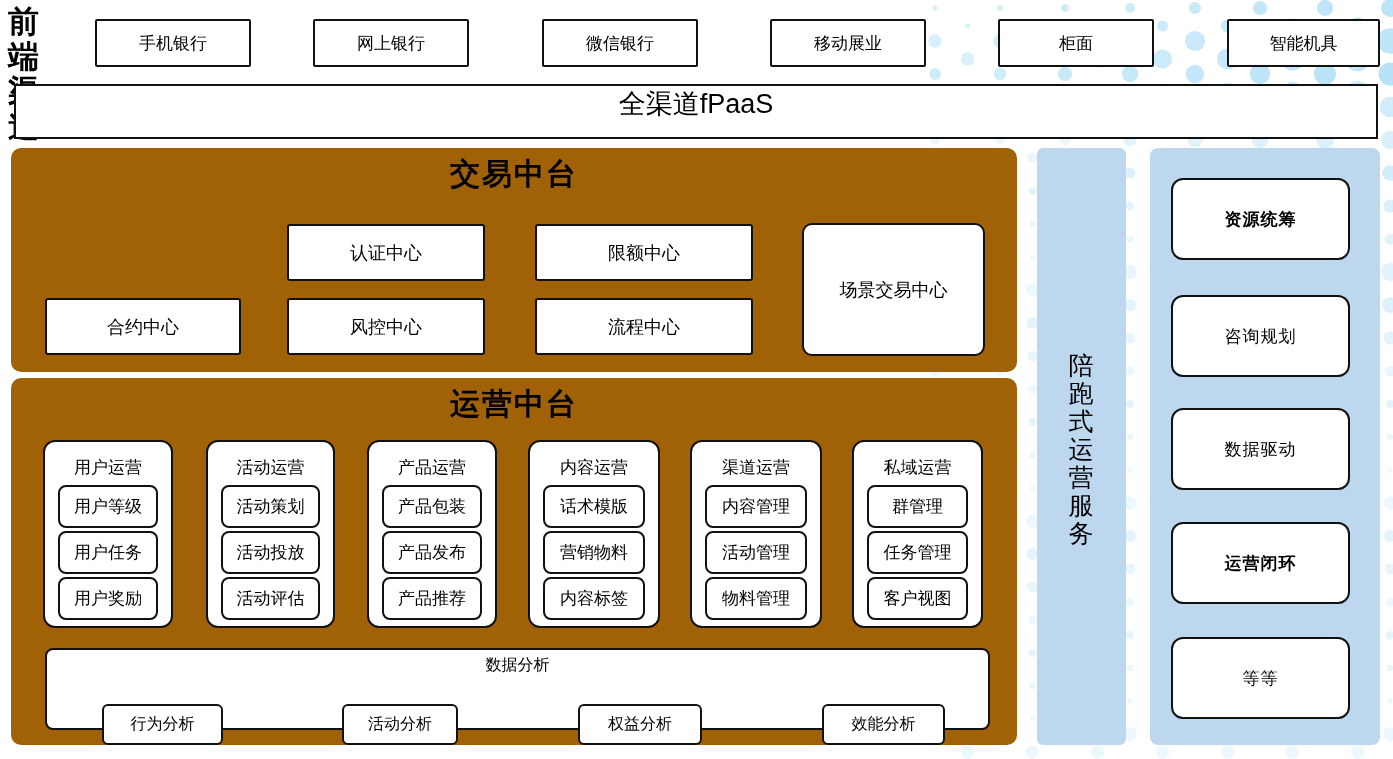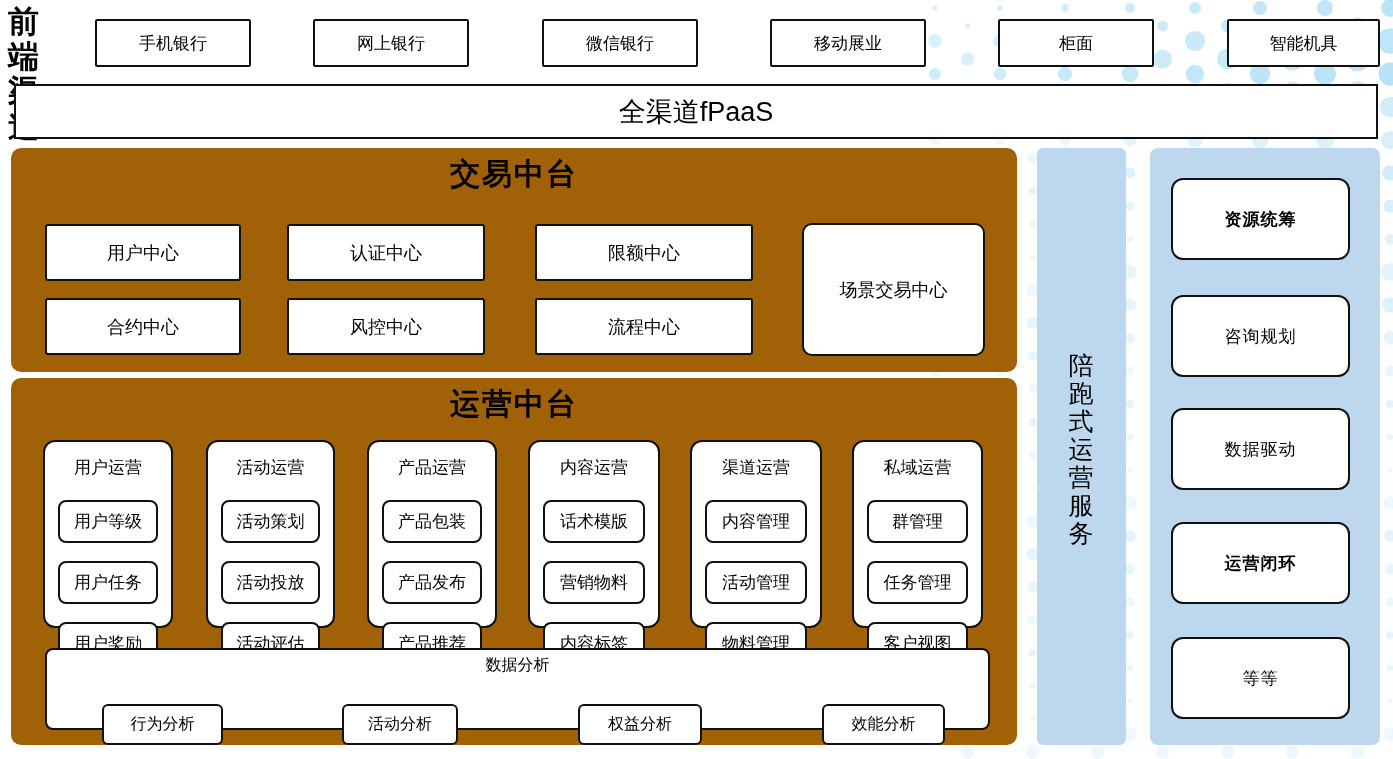"全渠道fPaaS" #fpaas { align-items: center -> flex-start }
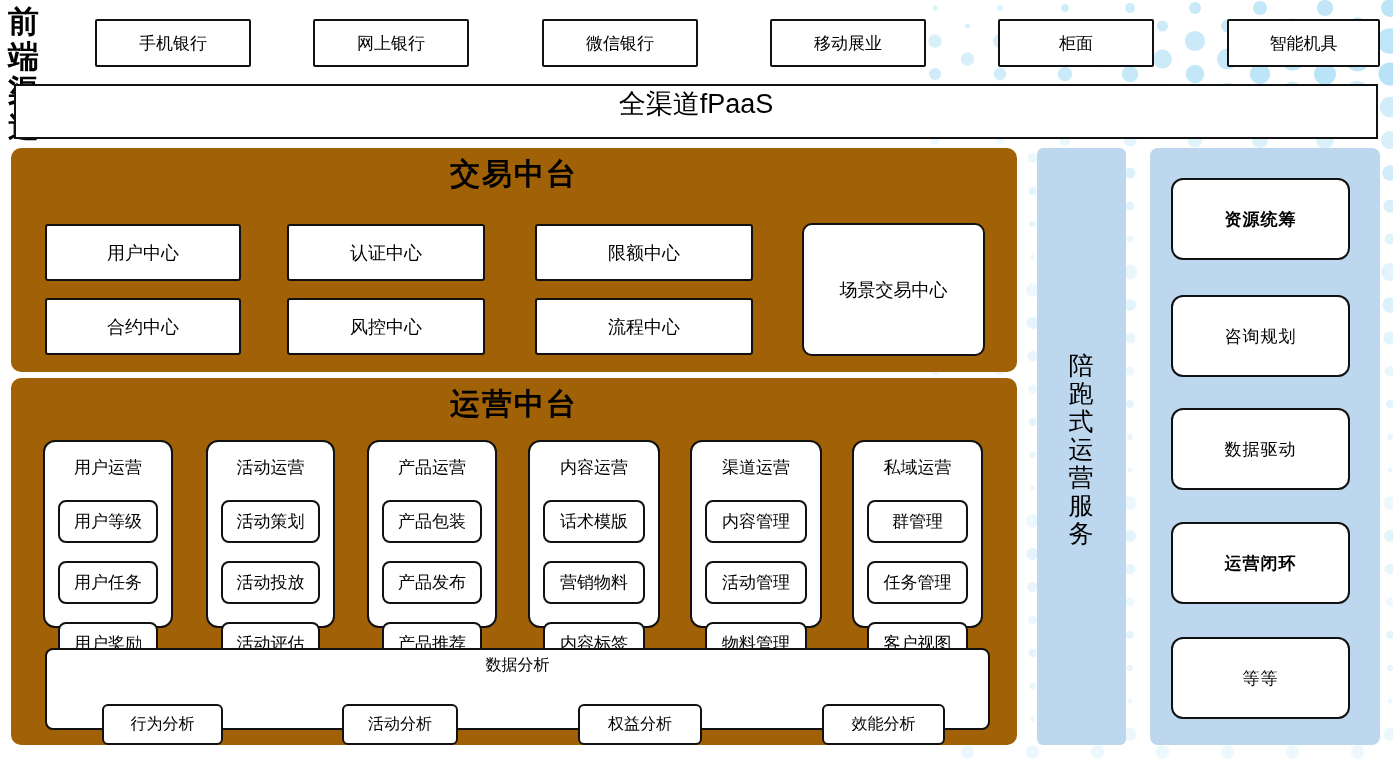"用户中心" div.wbox { html: <div>用户中心</div> -> none }
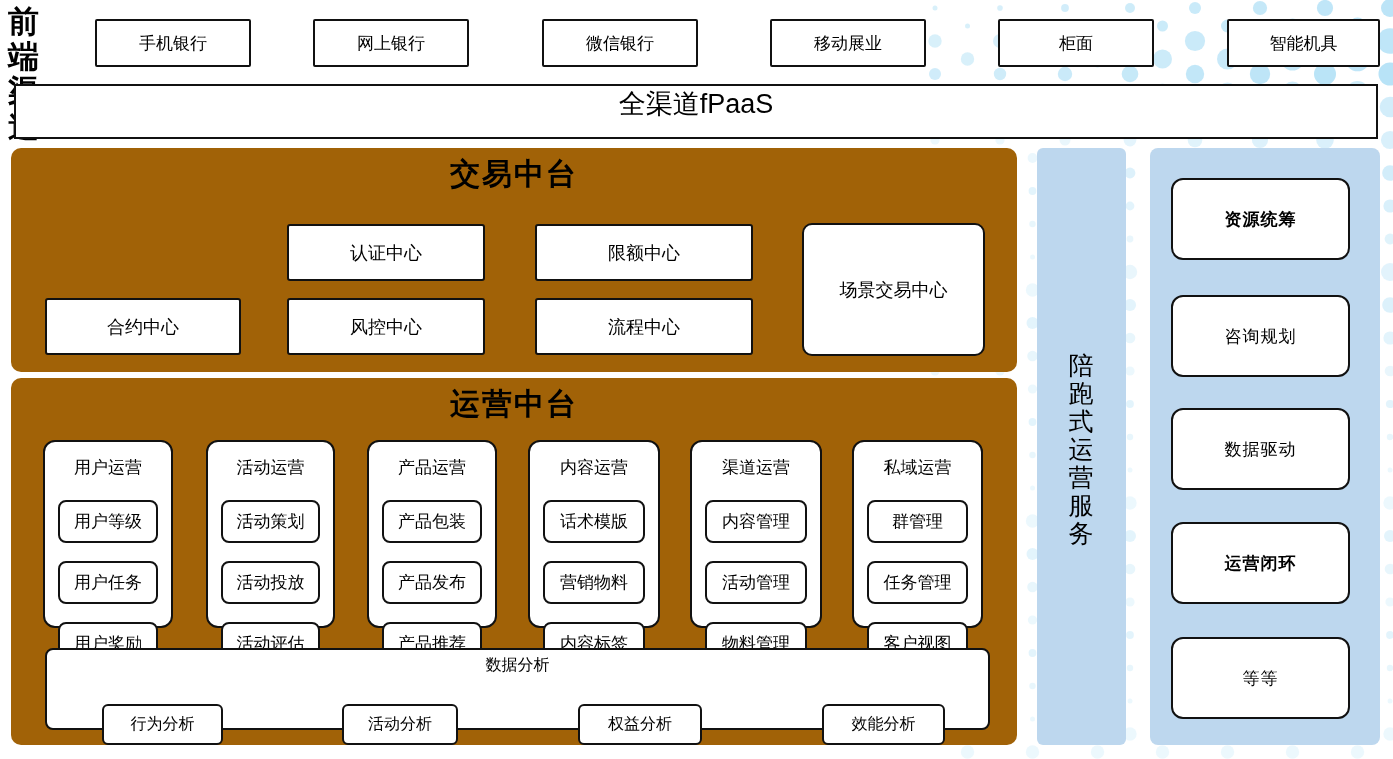"用户等级" .opcol .item { margin-top: 18px -> 3px }
